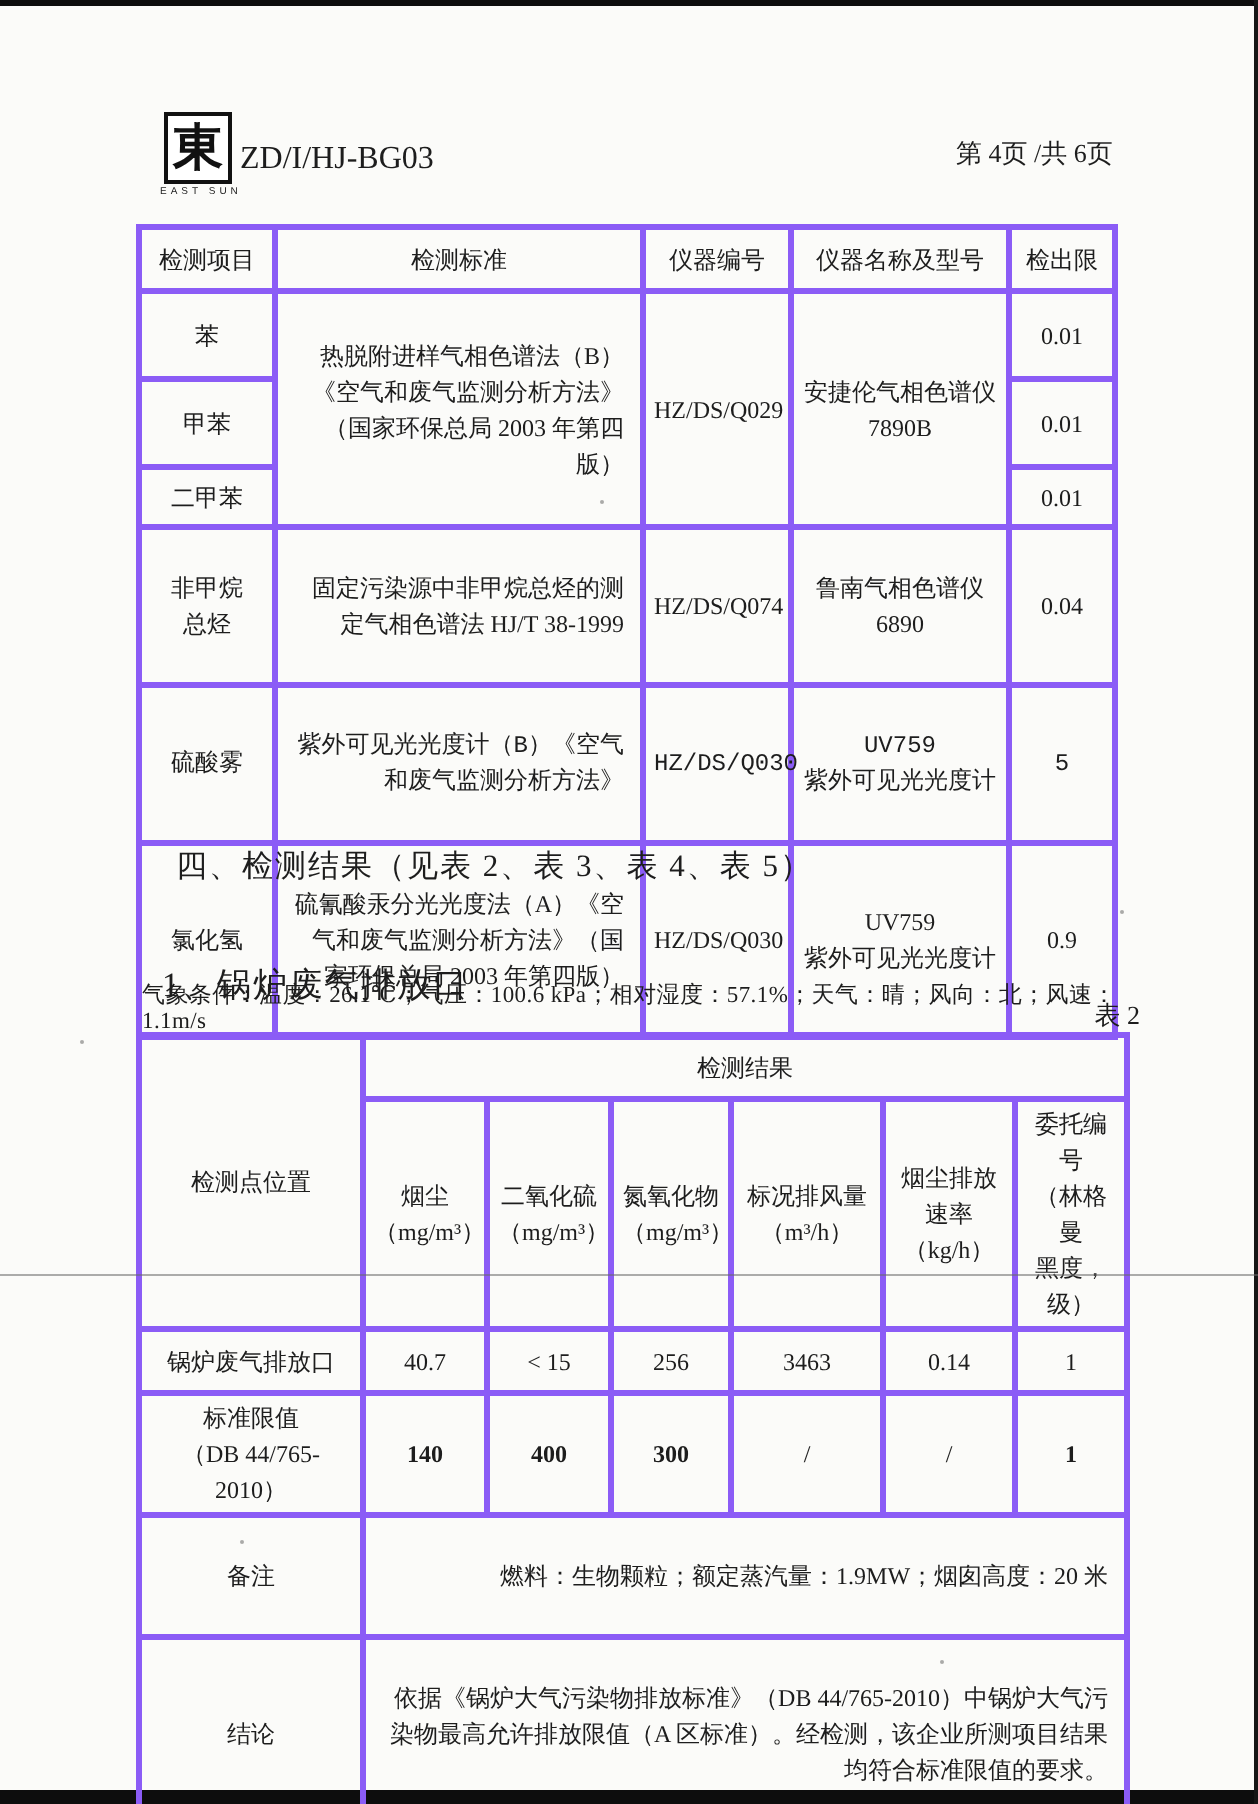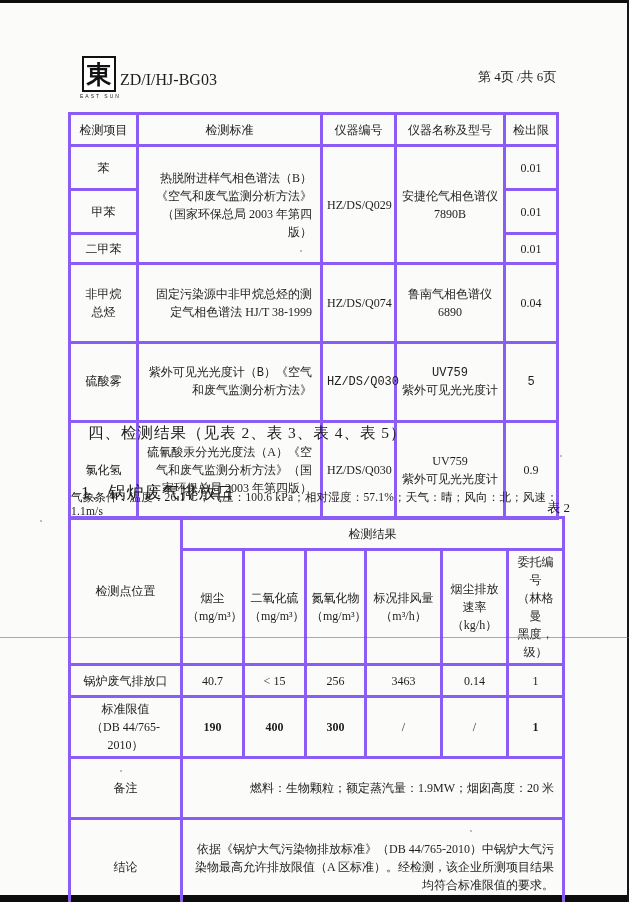"190" td.bold { text: 190 -> 140 }
